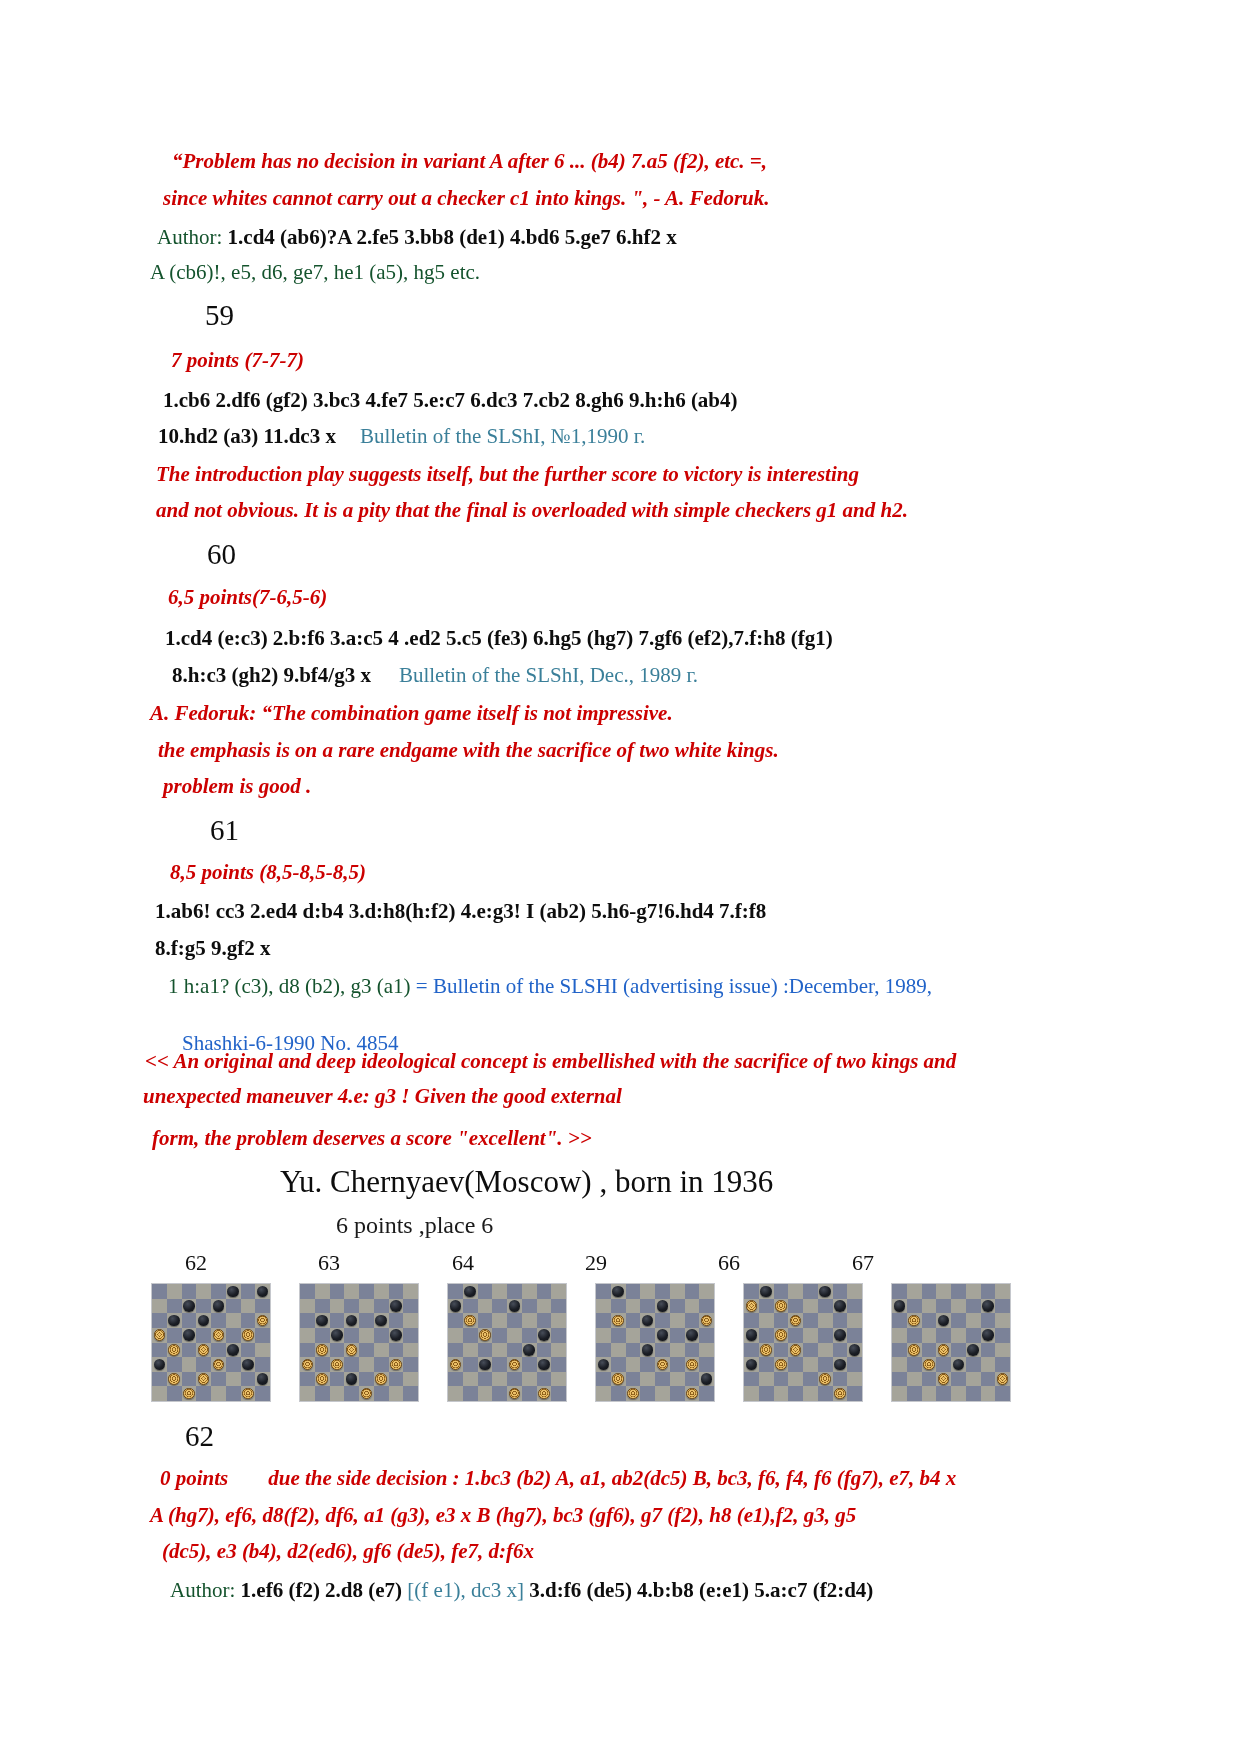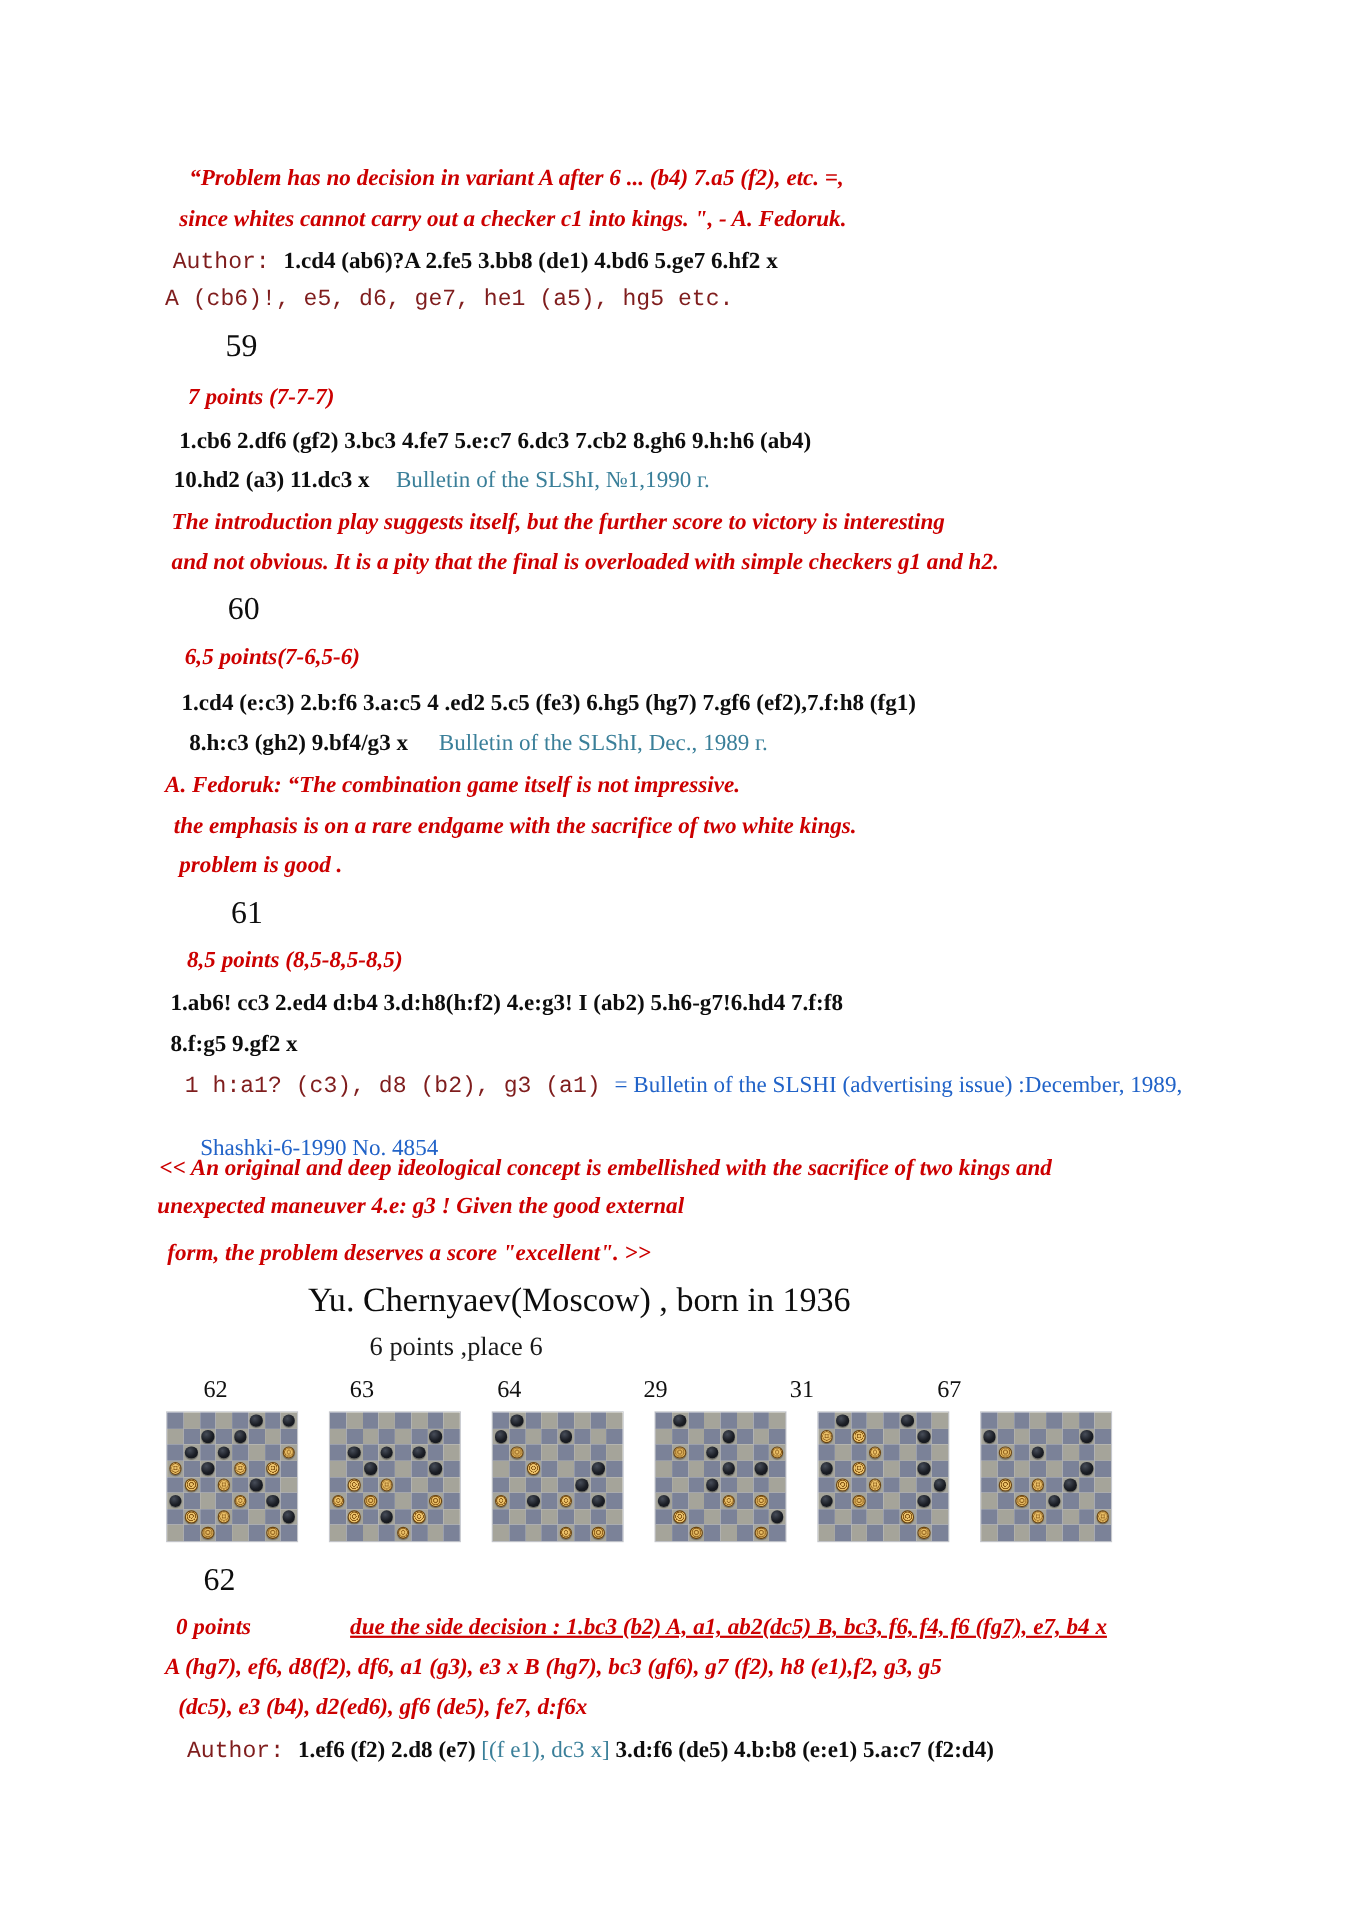"Author:" .plain { color: #7f1d1d -> #14532d; font-family: Liberation Mono, monospace -> none }
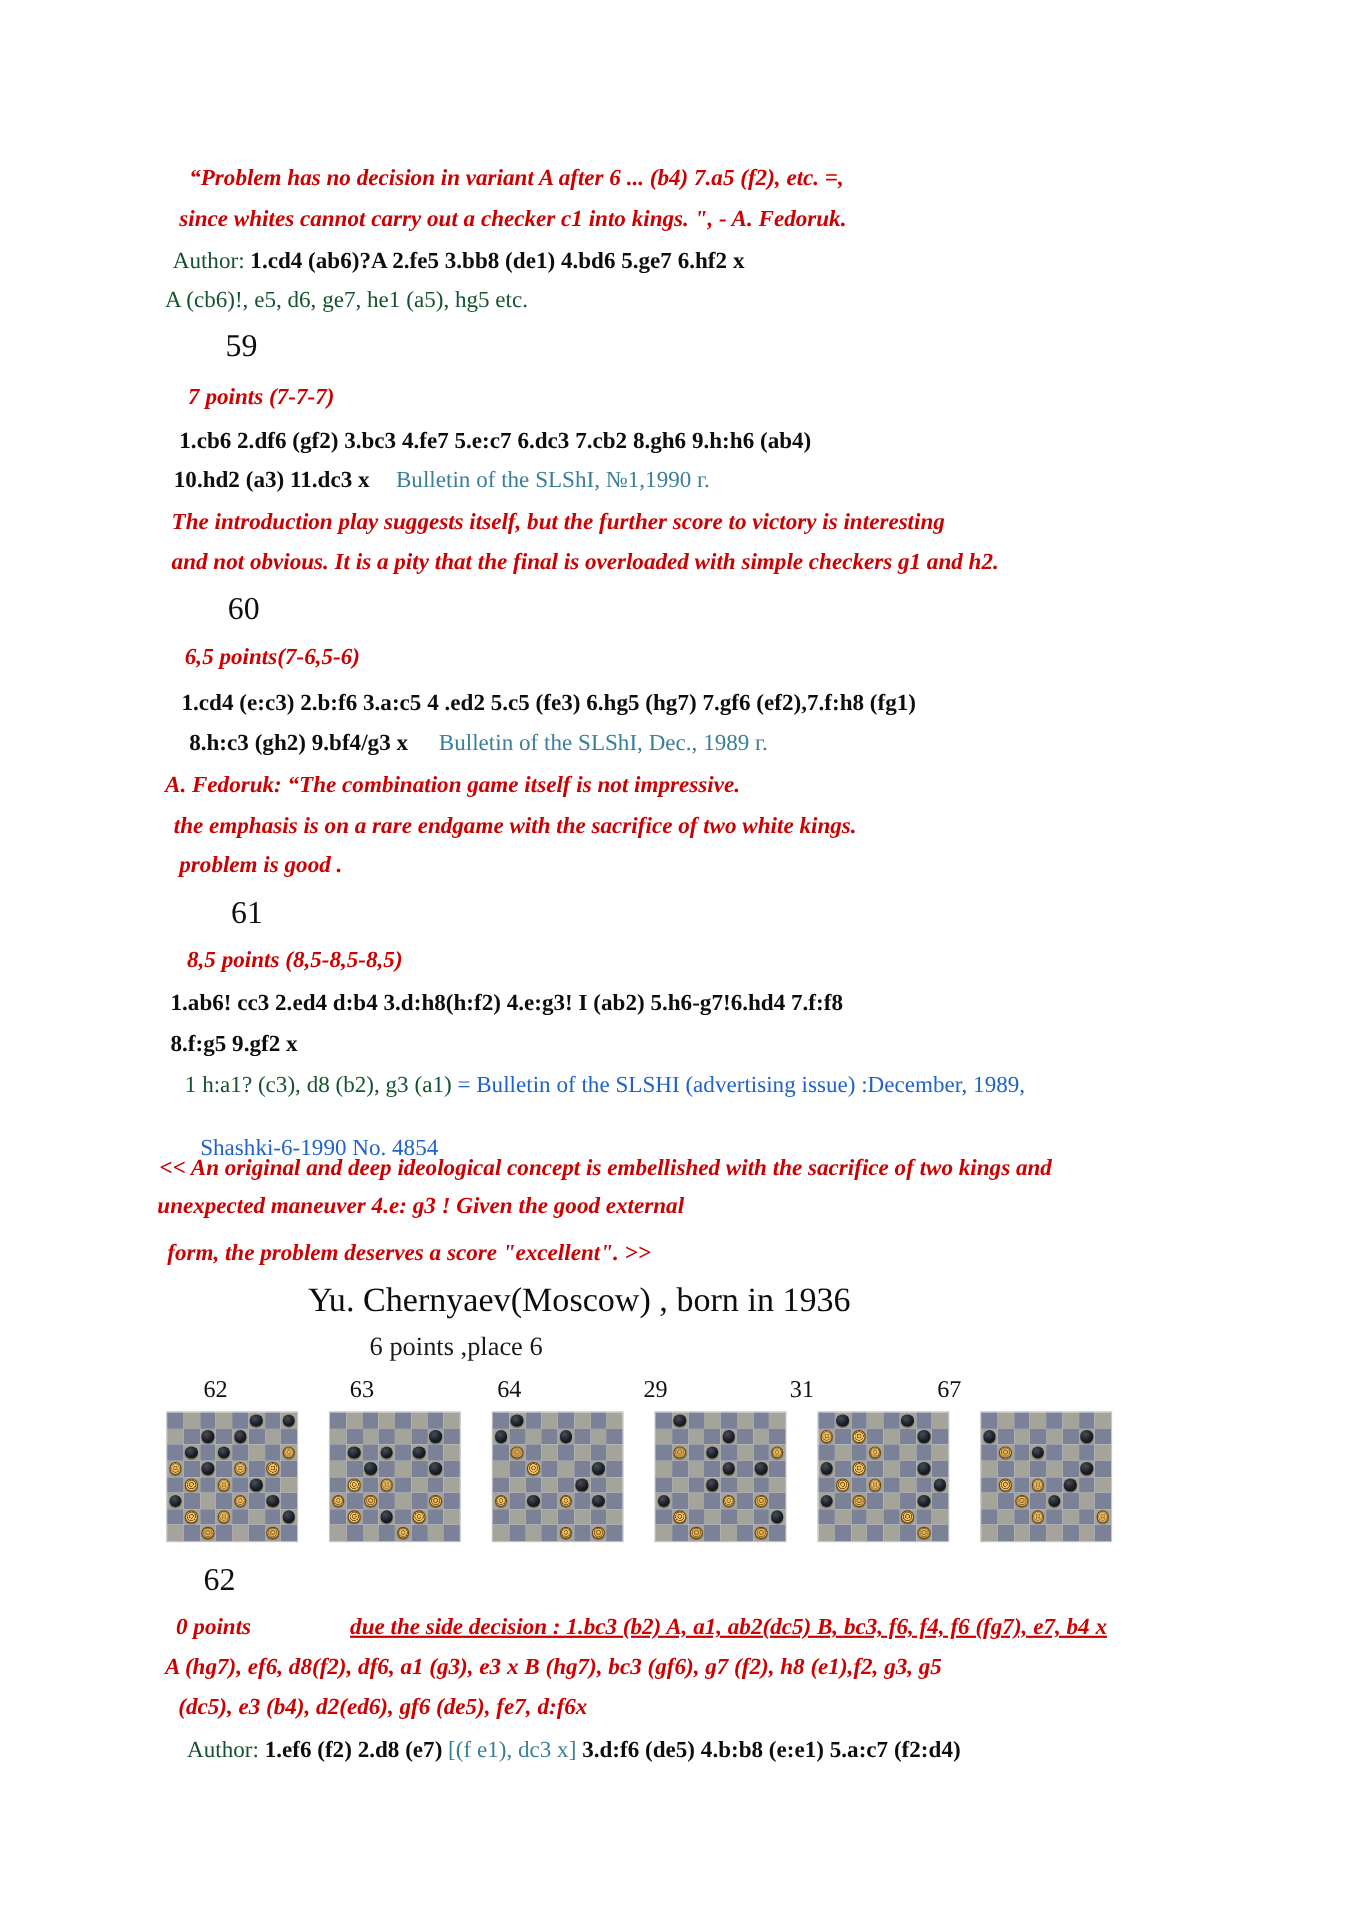"31" span.board-label { text: 31 -> 66 }
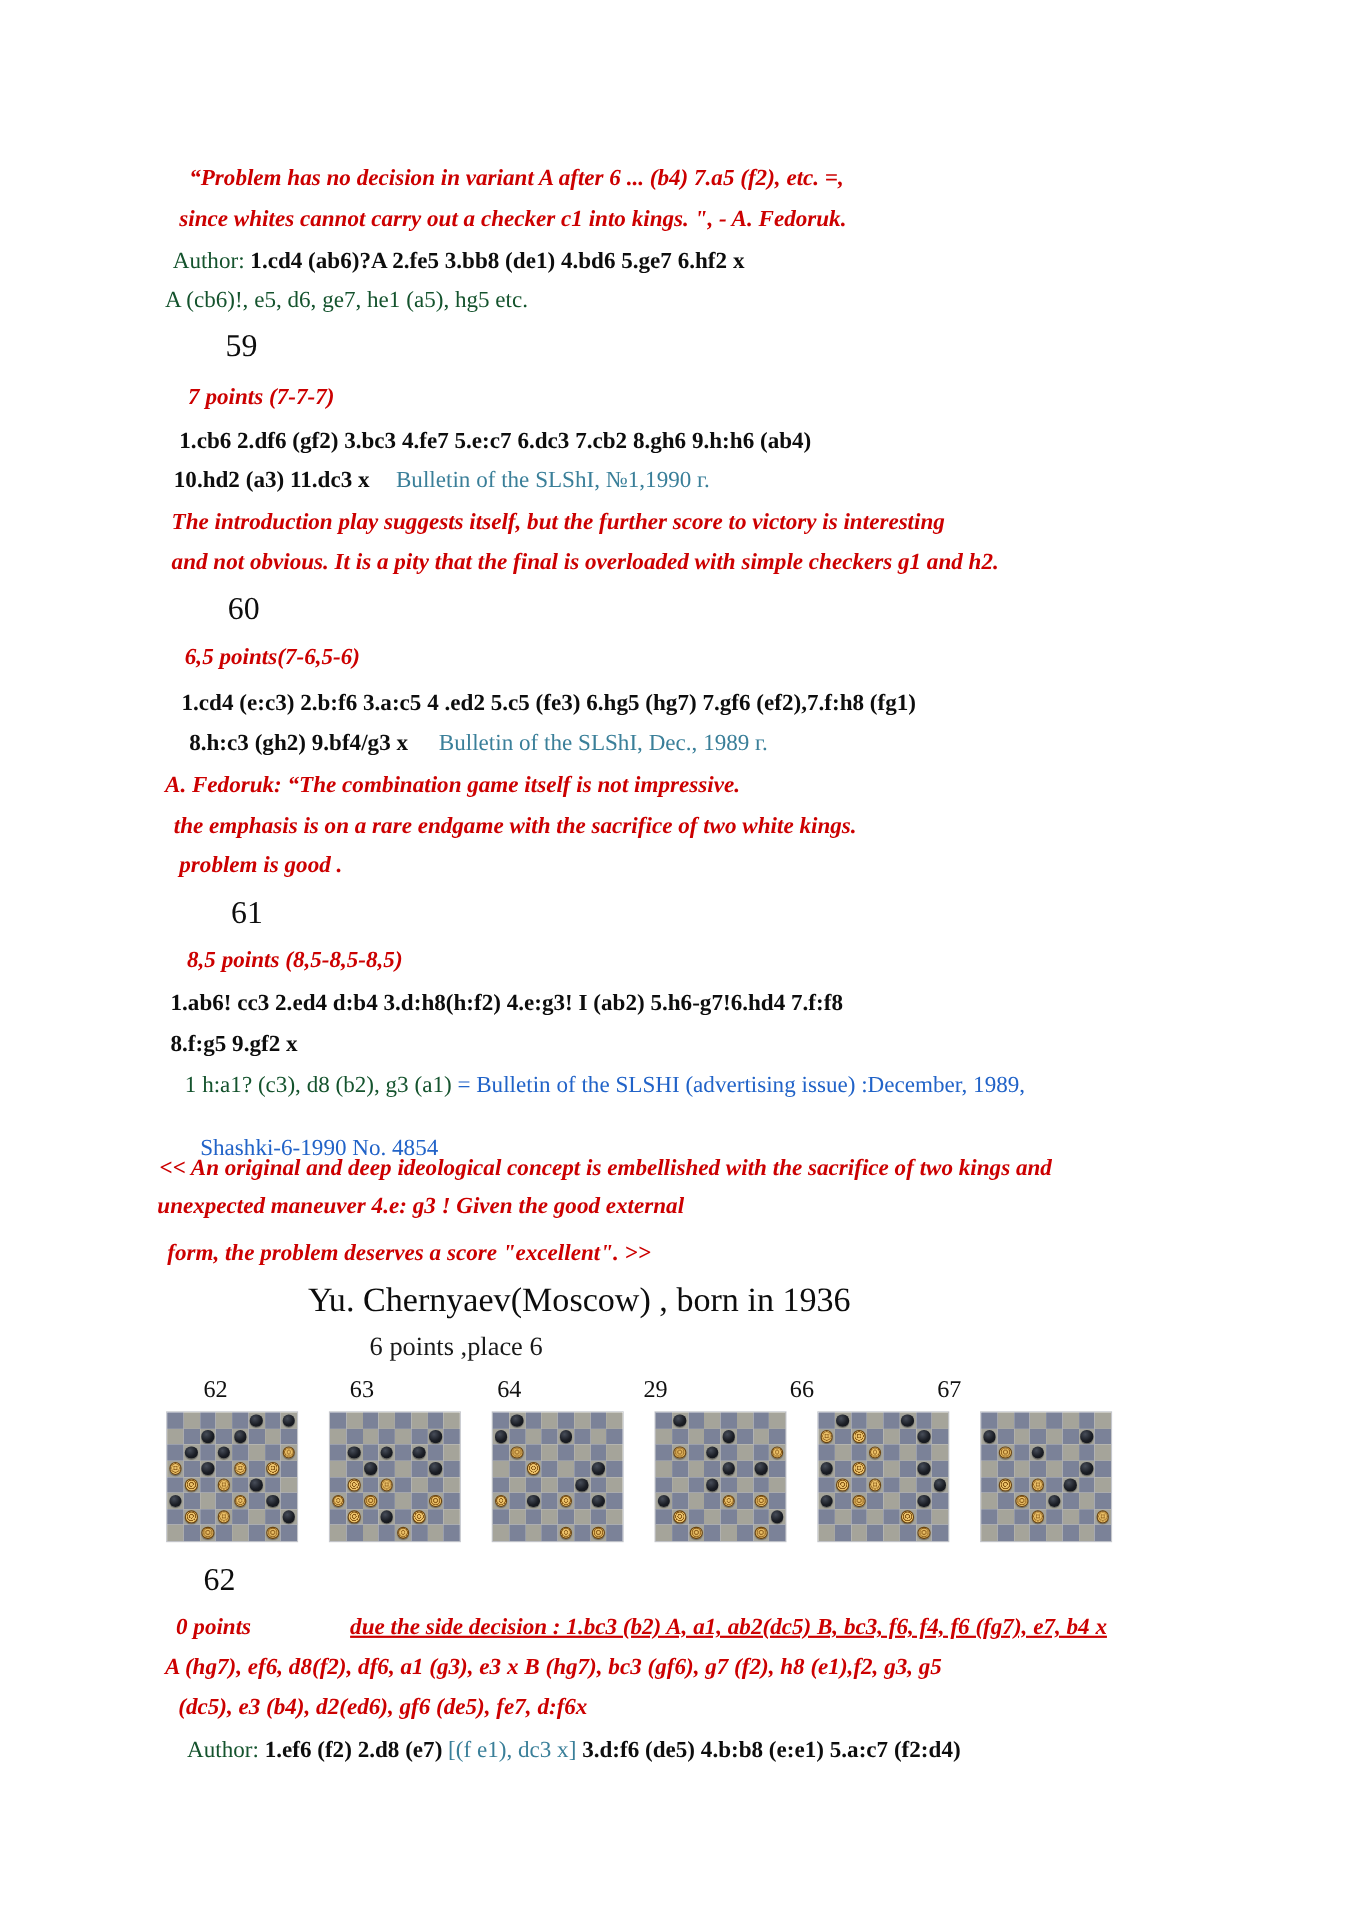"due the side decision :" .gap90 { margin-left: 90px -> 40px; text-decoration: underline -> none }
